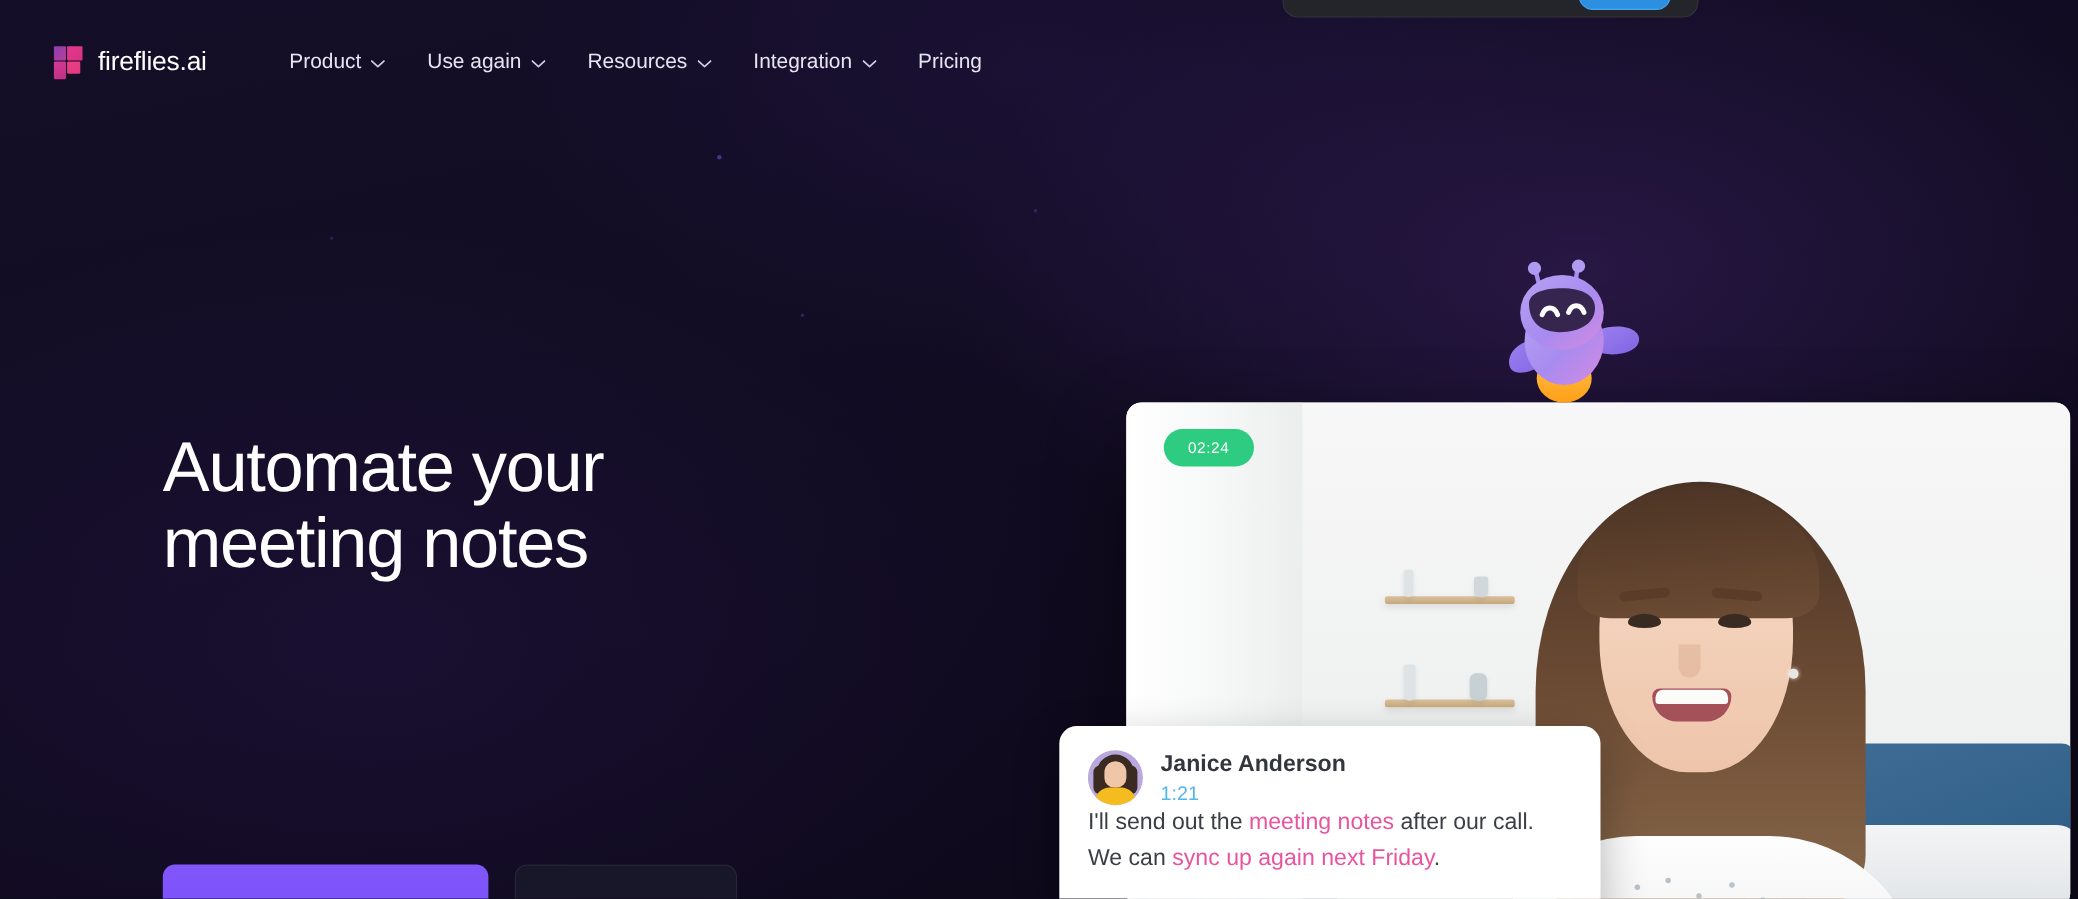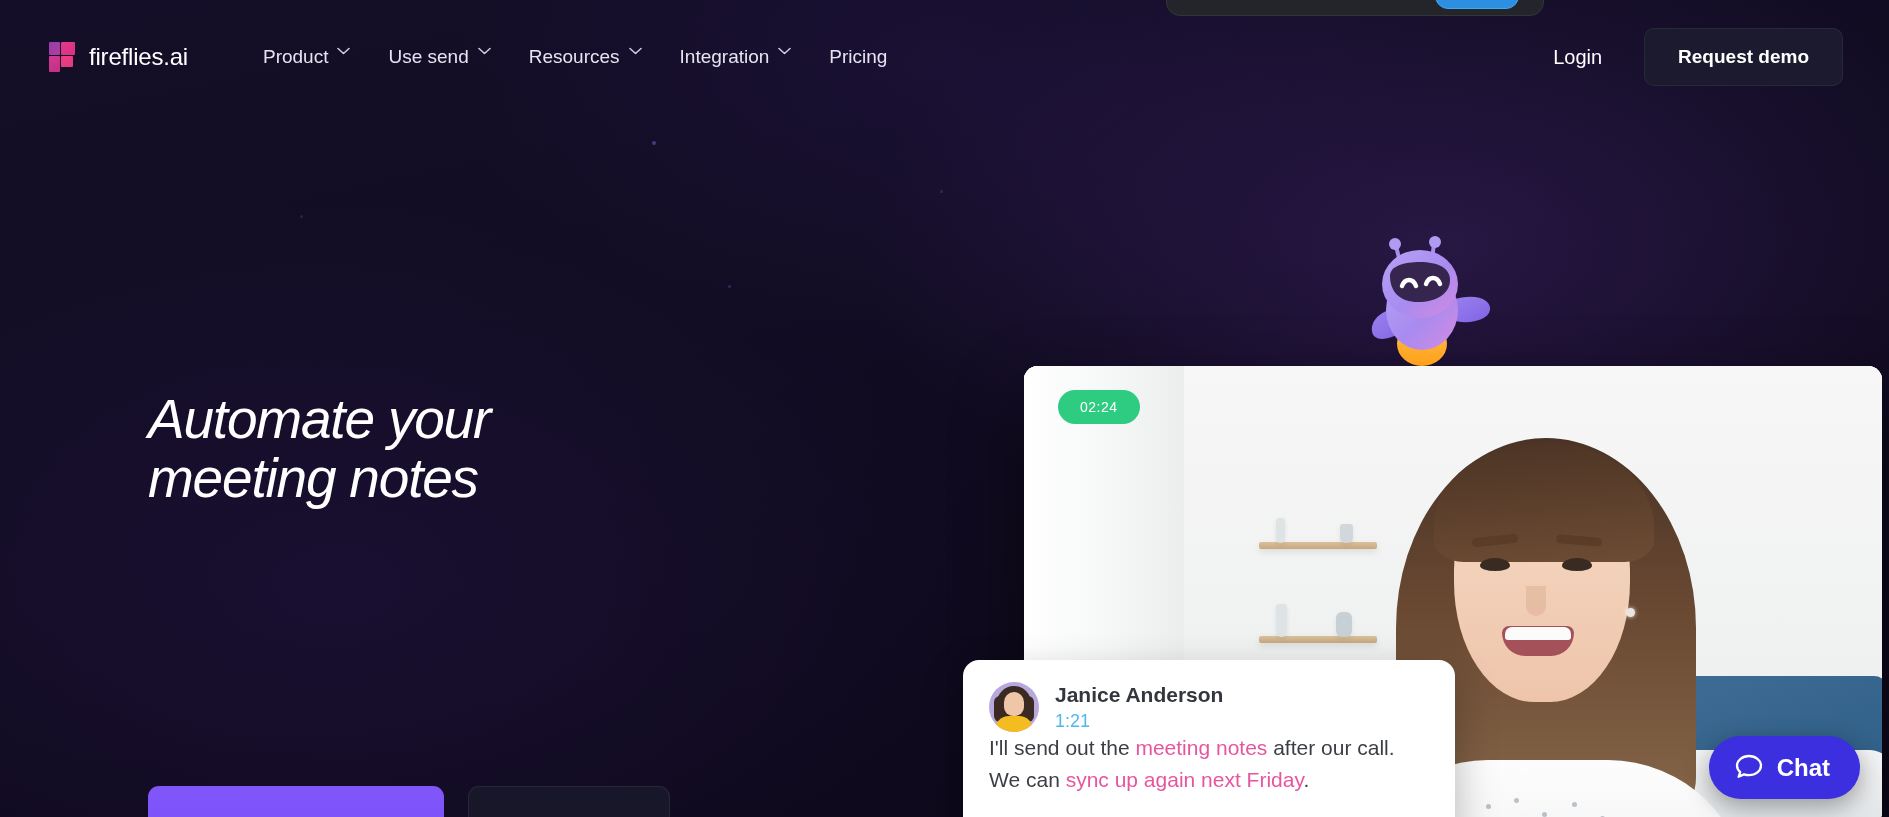"Product" .nav-item { align-items: flex-start -> center }
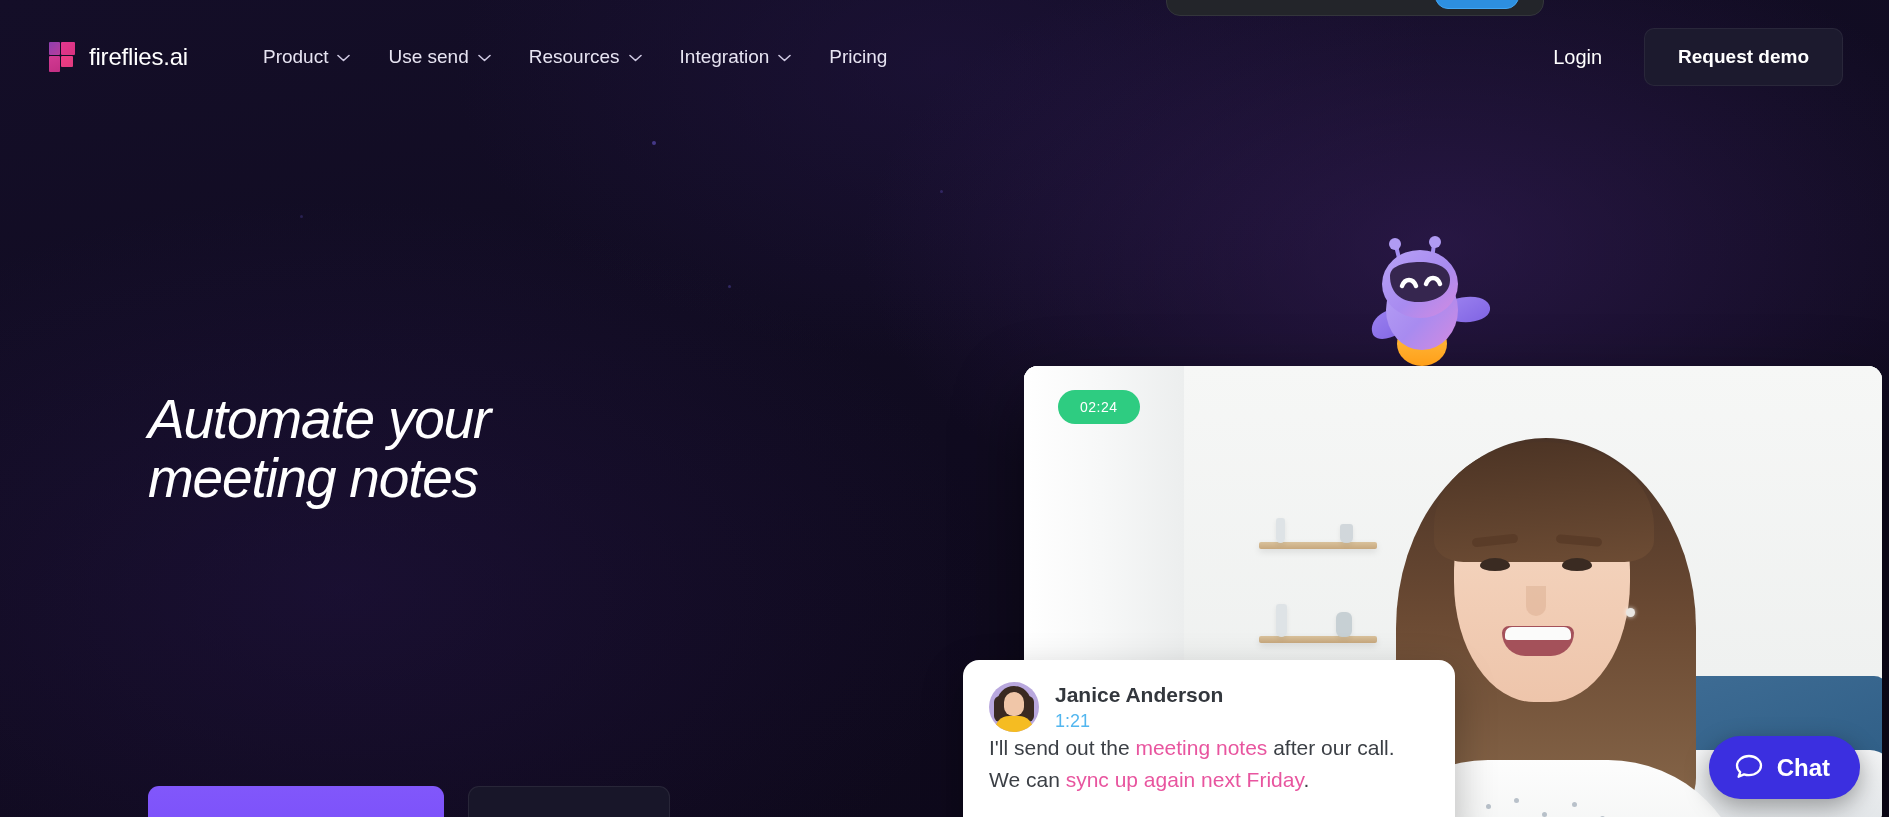"Use send" span { text: send -> again }
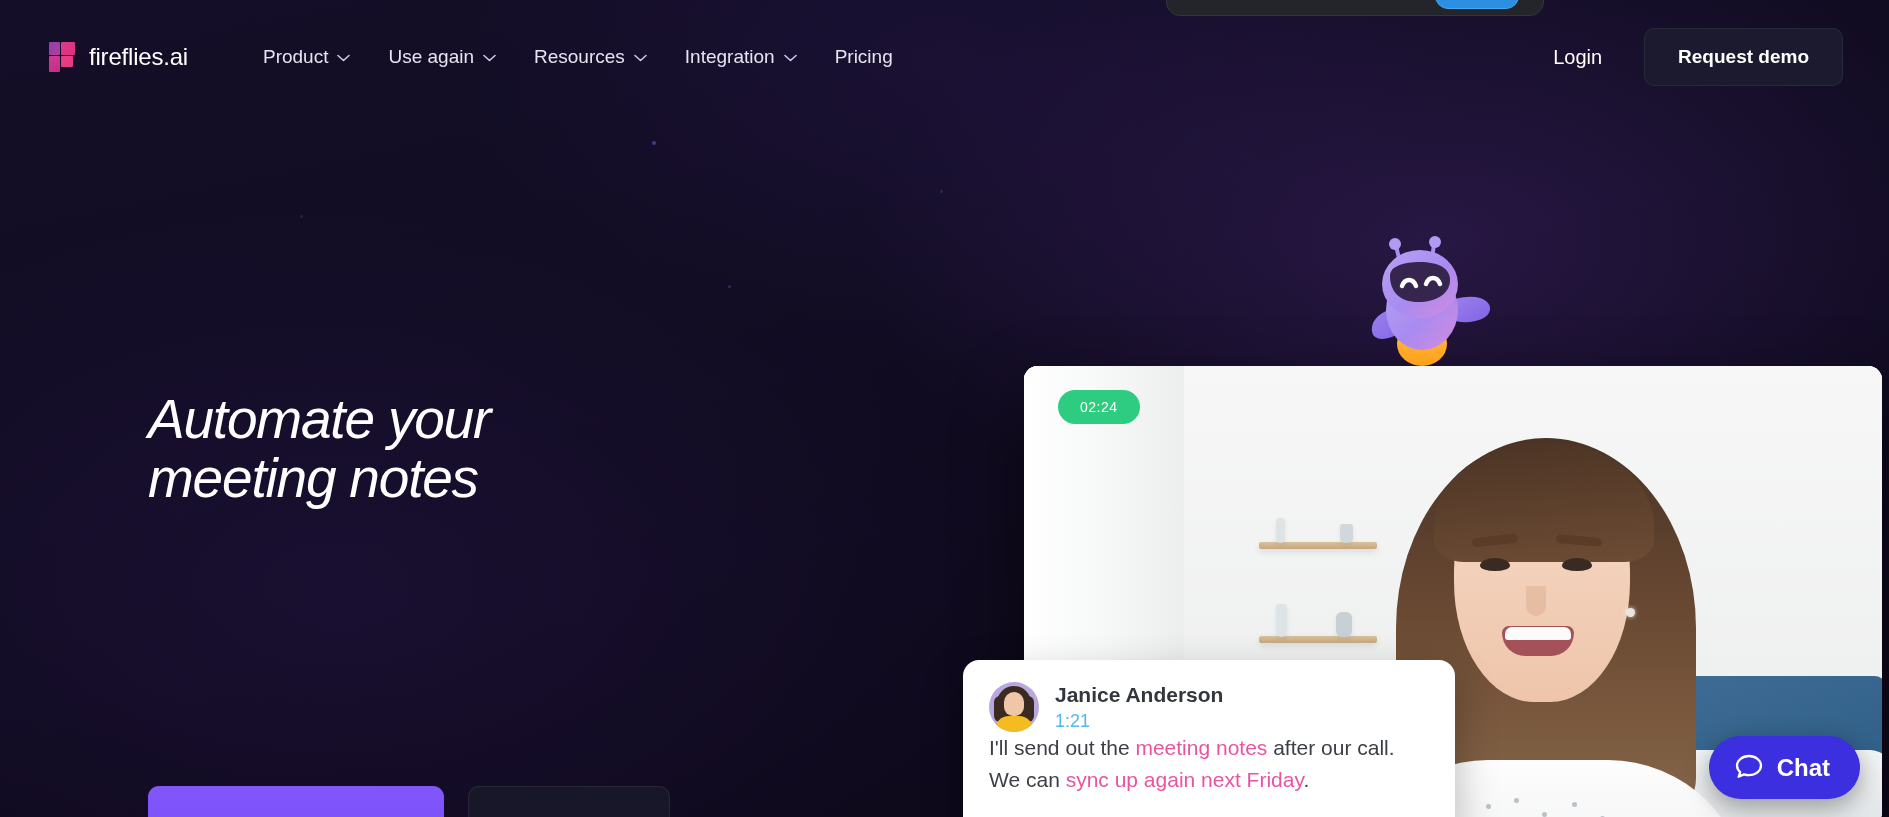"Login" div.header-right { html: <div> <a>Login</a> <button>Request demo</button> </div> -> none }
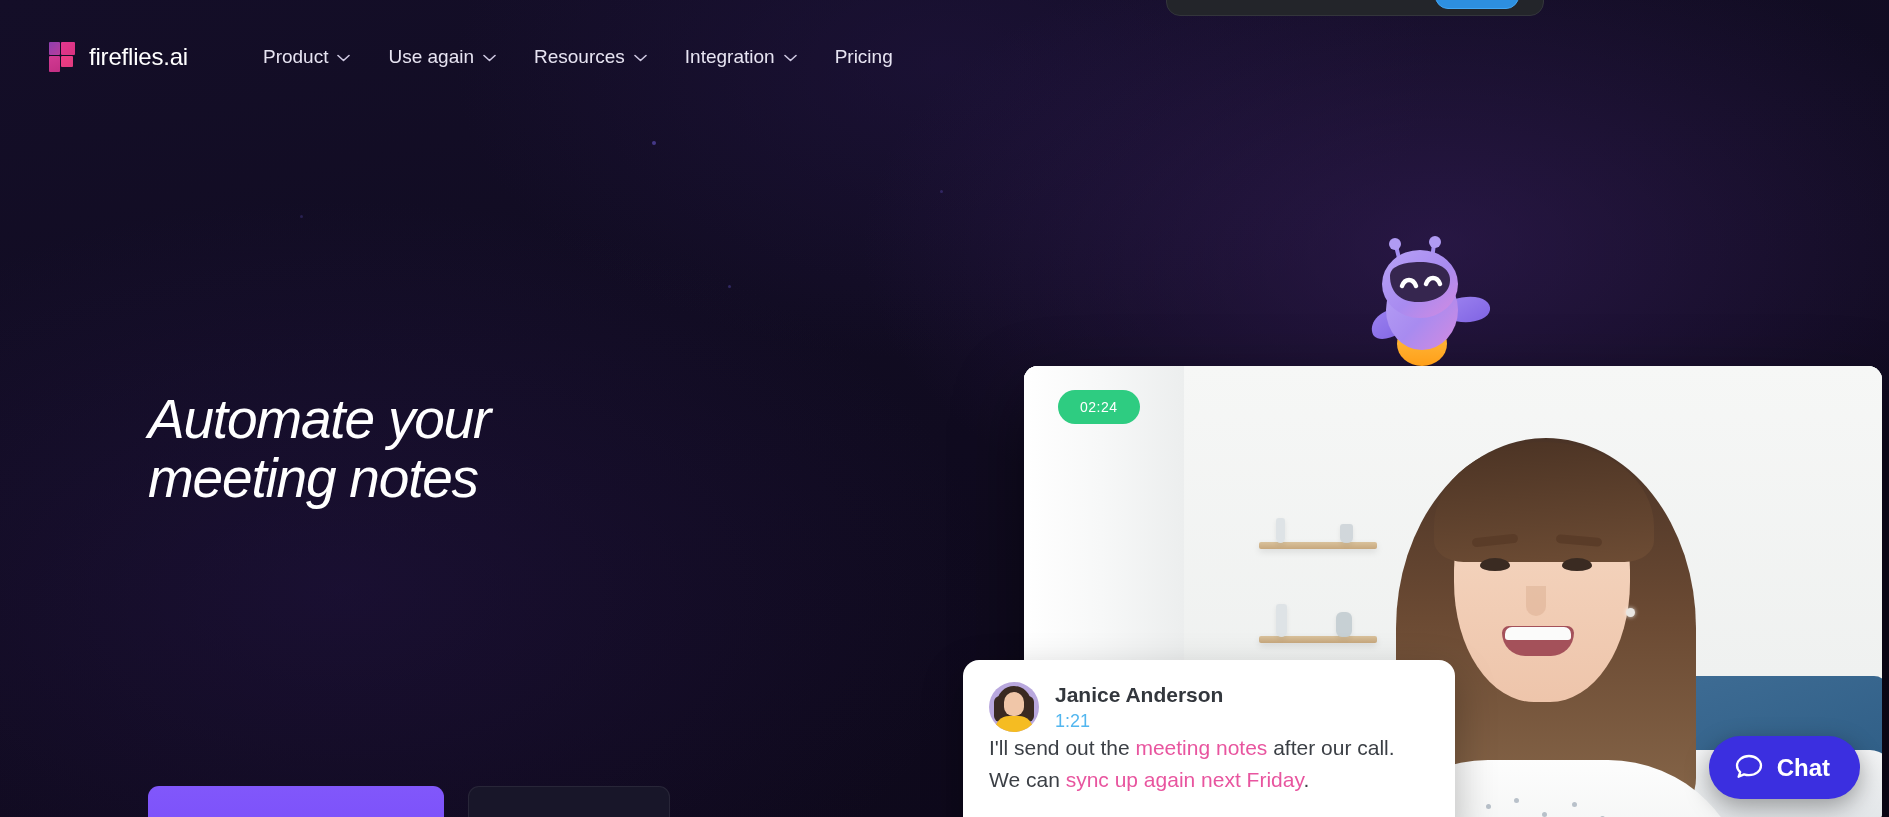"Automate your" .hero-title { font-size: 55px -> 64px; font-style: italic -> none }
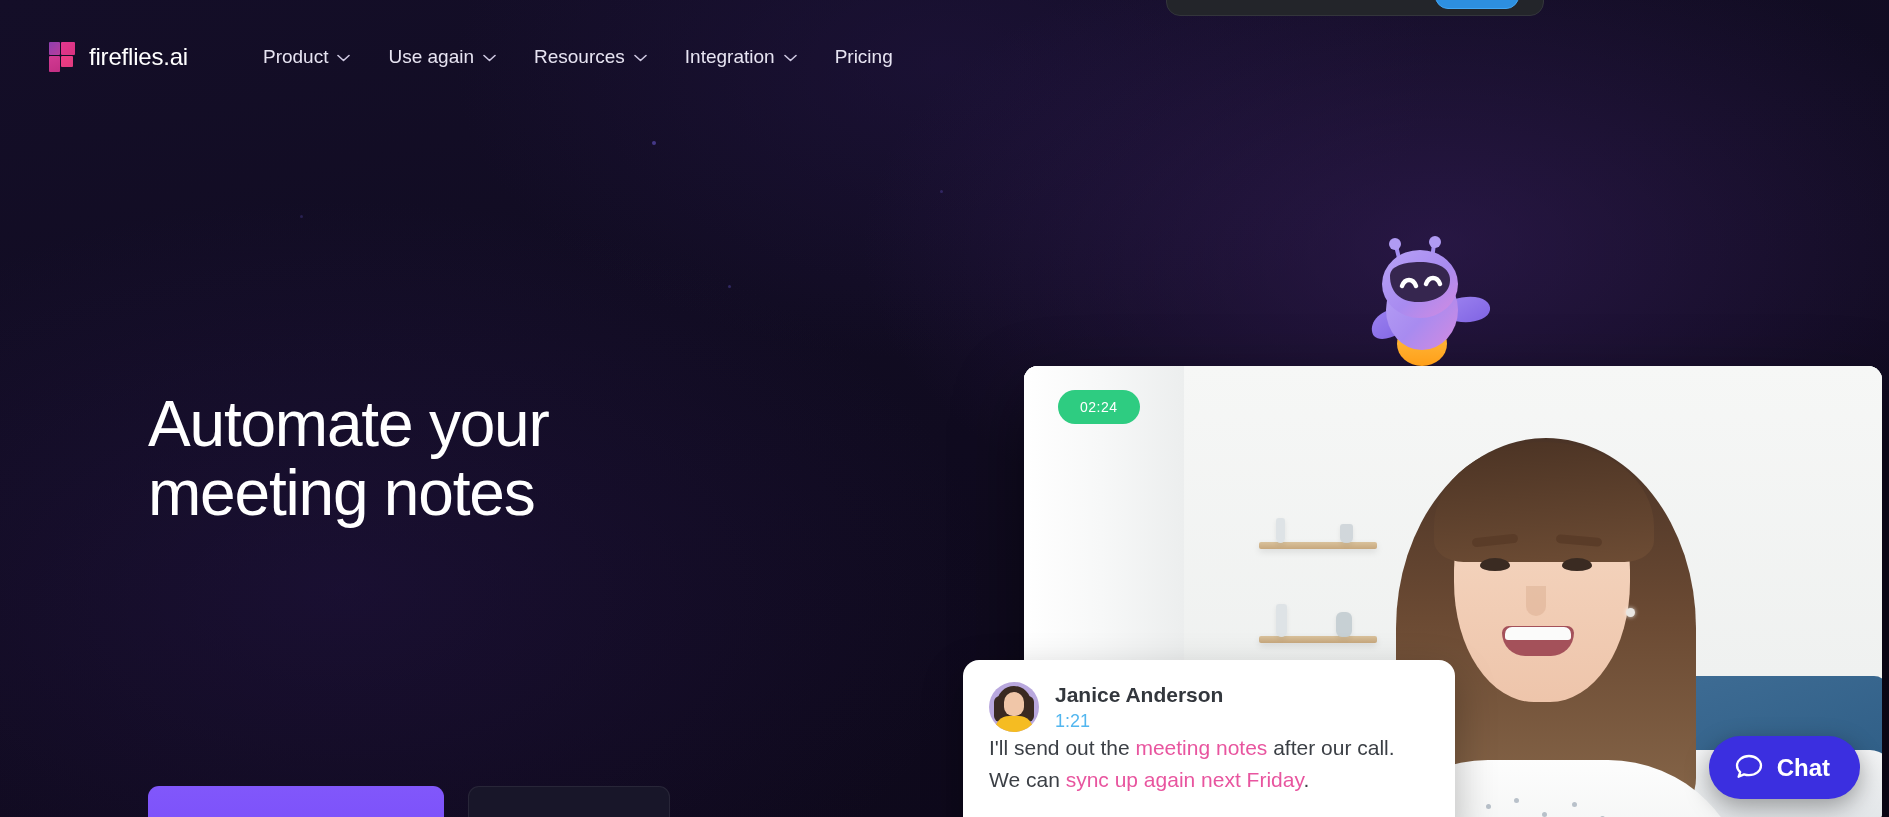"Chat" div.chat-widget { html: <div> <span> <svg> <path></path> </svg> </span> <span>Chat</span> </div> -> none }
